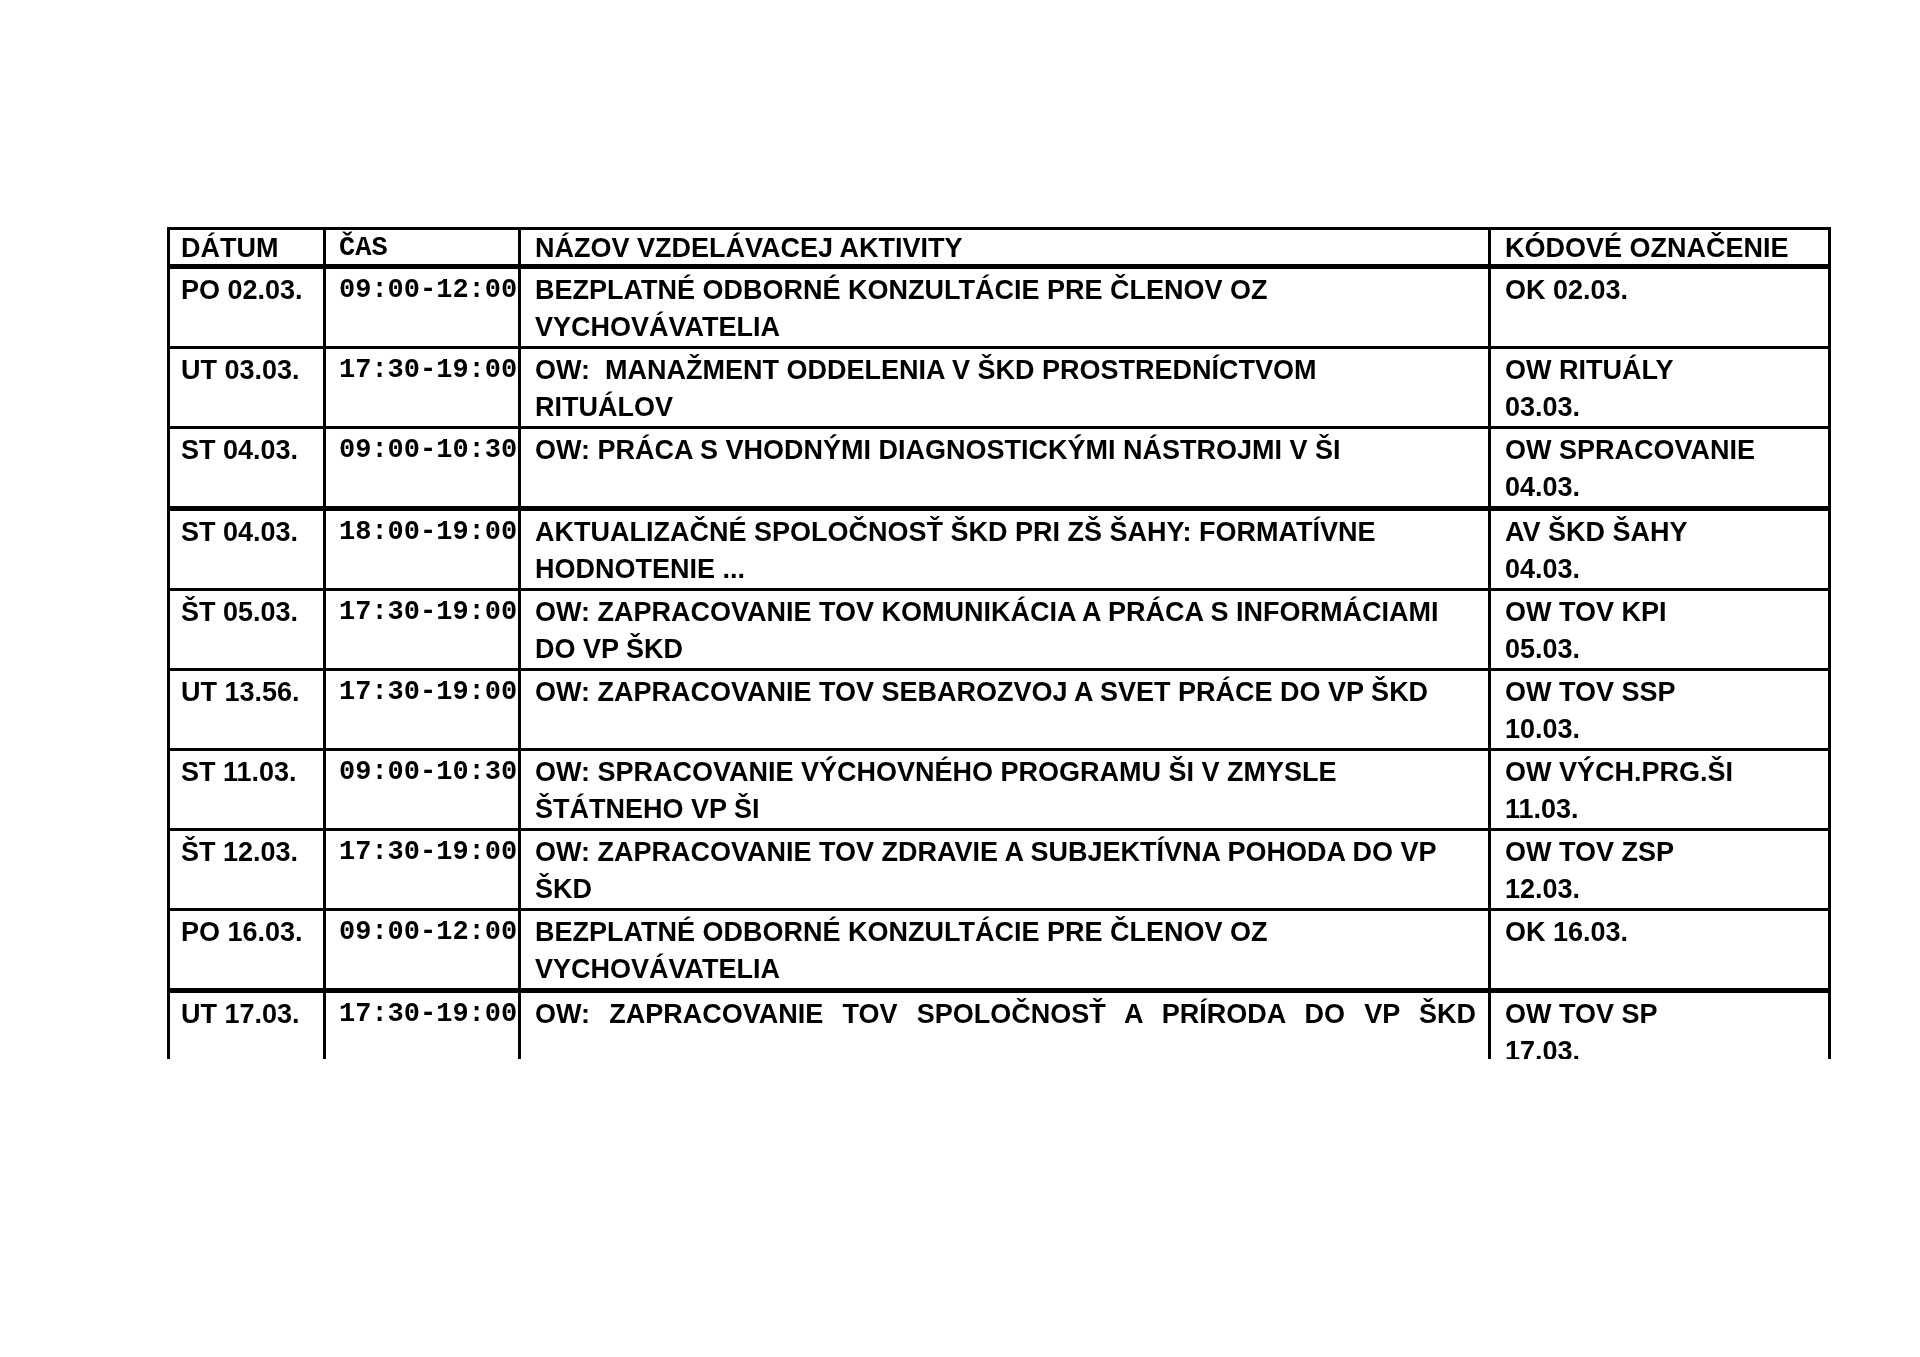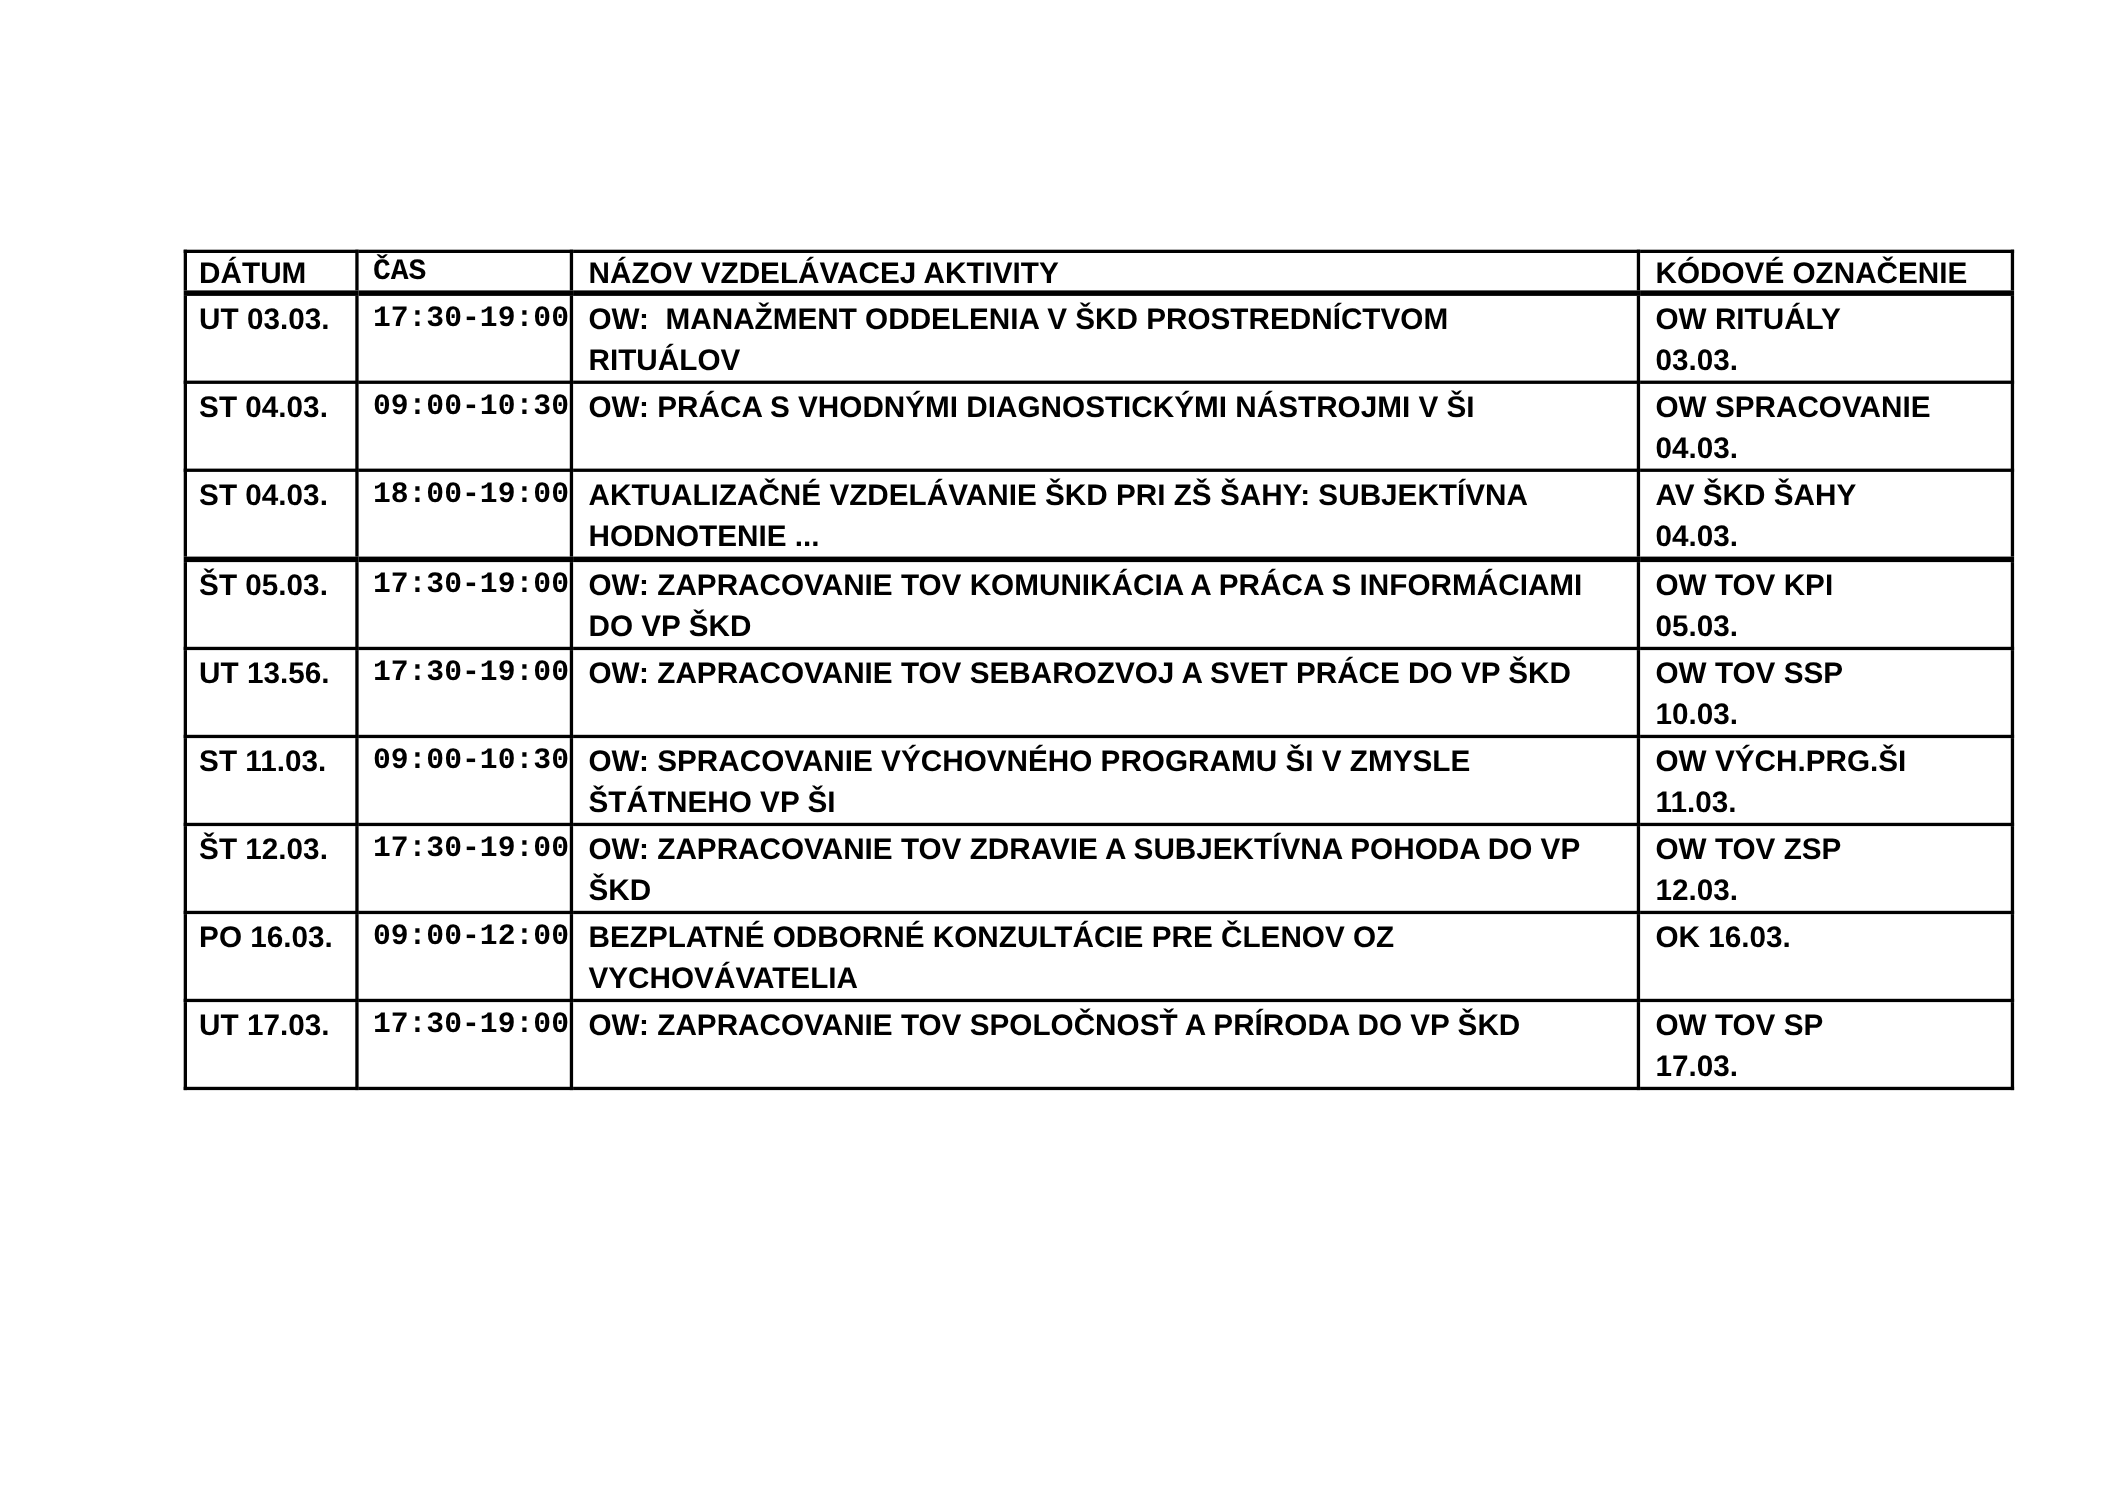"PO 02.03." tr { html: none -> <tr> <td>PO 02.03.</td> <td>09:00-12:00</td> <td> <div>BEZPLATNÉ ODBORNÉ KONZULTÁCIE PRE ČLENOV OZ</div> <div>VYCHOVÁVATELIA</div> </td> <td> <div>OK 02.03.</div> <div></div> </td> </tr> }
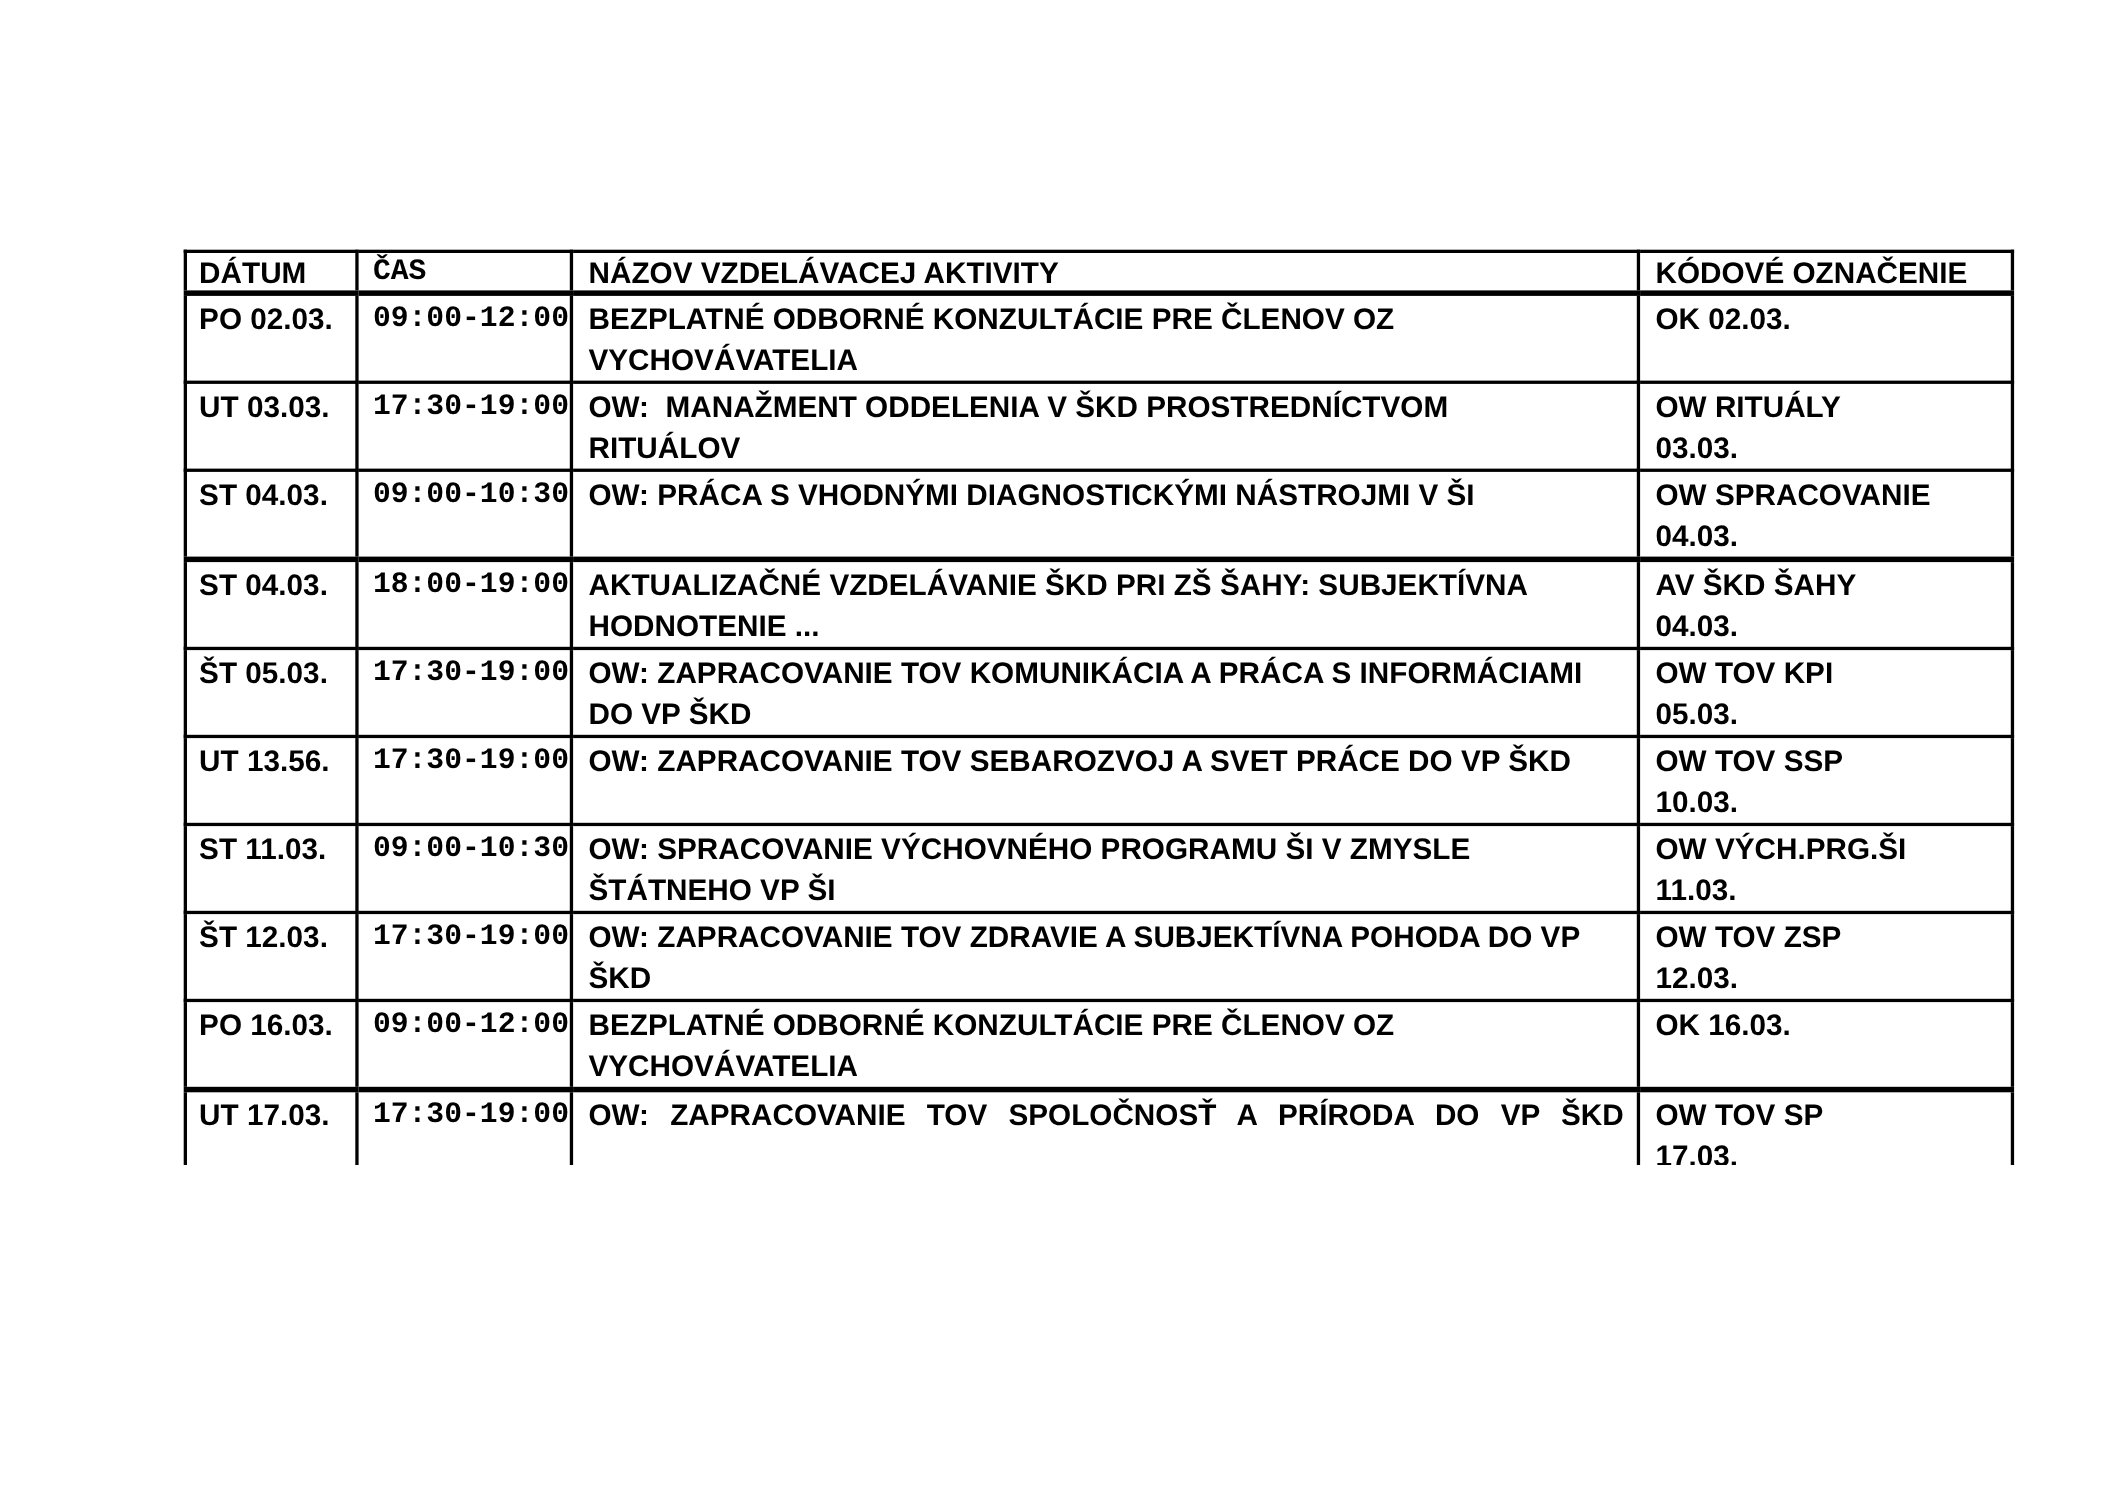"AKTUALIZAČNÉ VZDELÁVANIE ŠKD PRI ZŠ" div.line { text: VZDELÁVANIE ŠKD PRI ZŠ ŠAHY: SUBJEKTÍVNA -> SPOLOČNOSŤ ŠKD PRI ZŠ ŠAHY: FORMATÍVNE }
